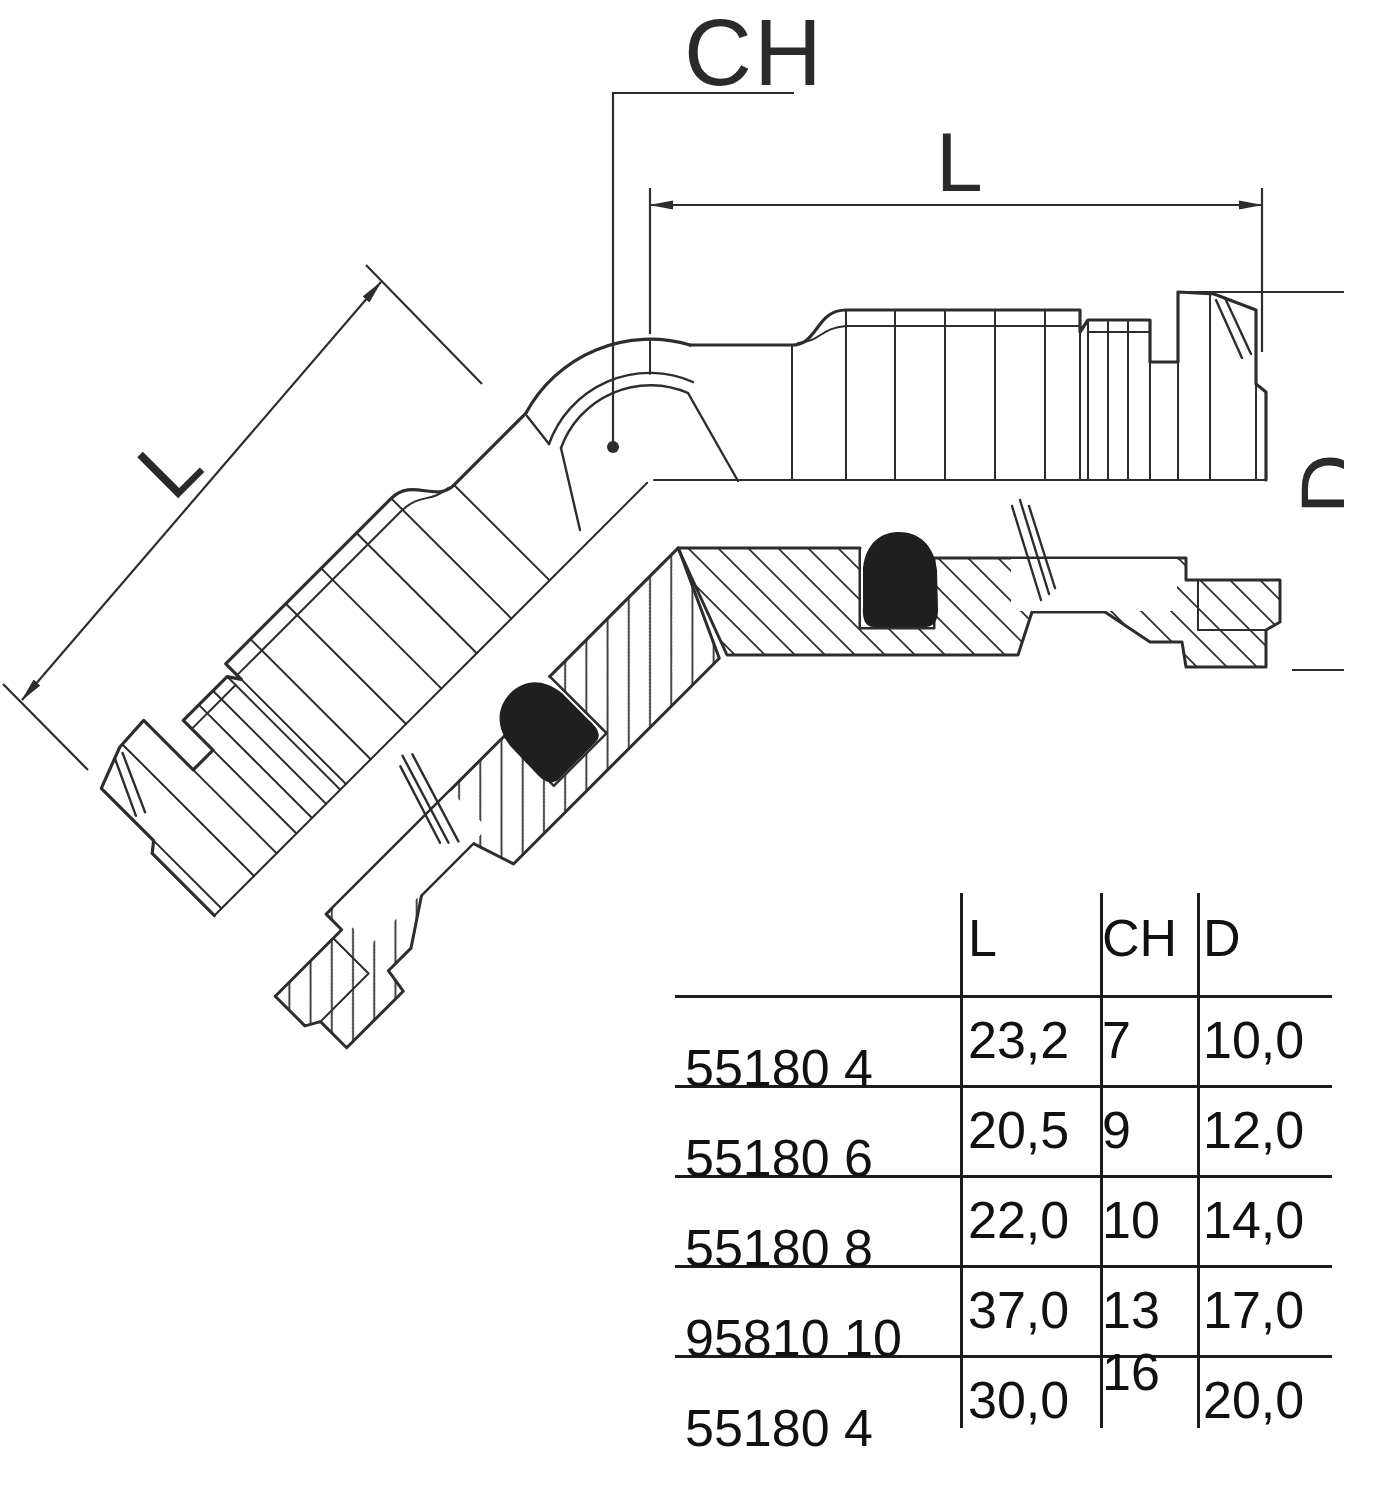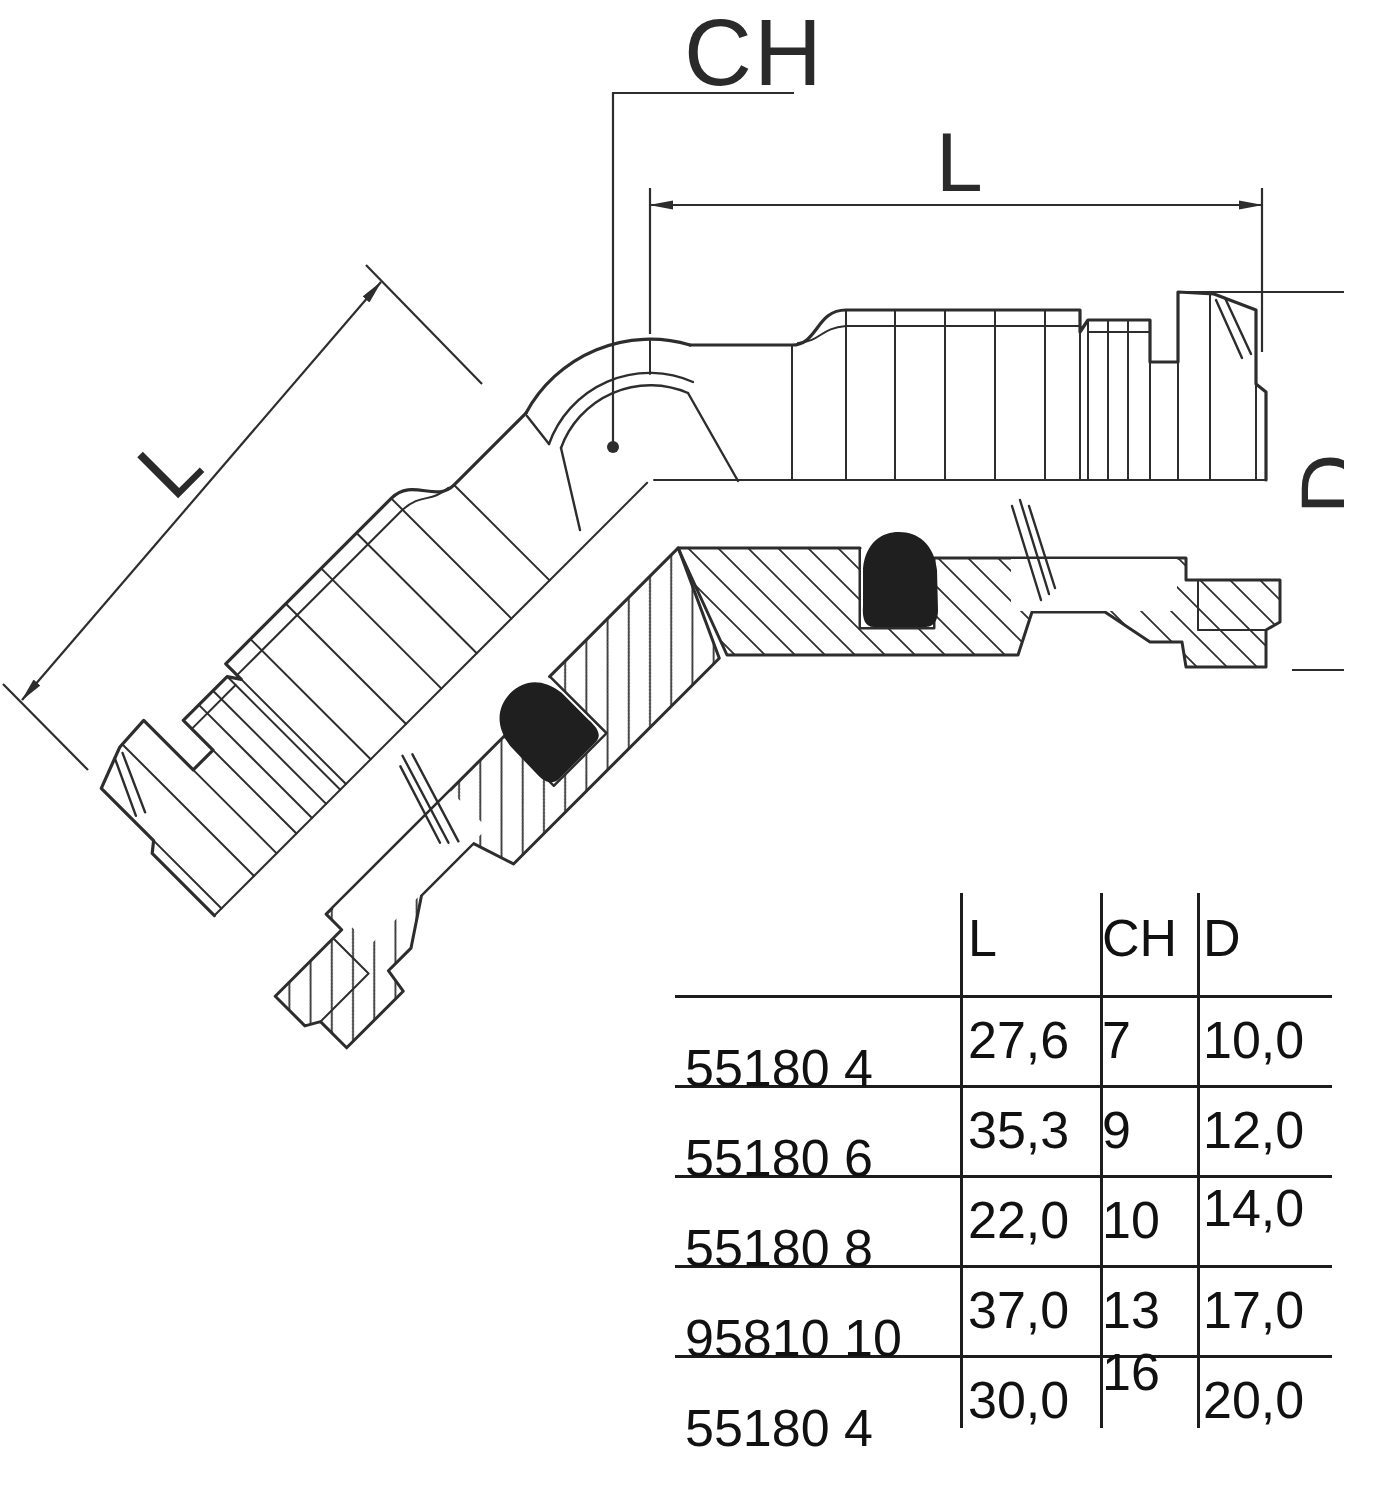"27,6" div.cell { text: 27,6 -> 23,2 }
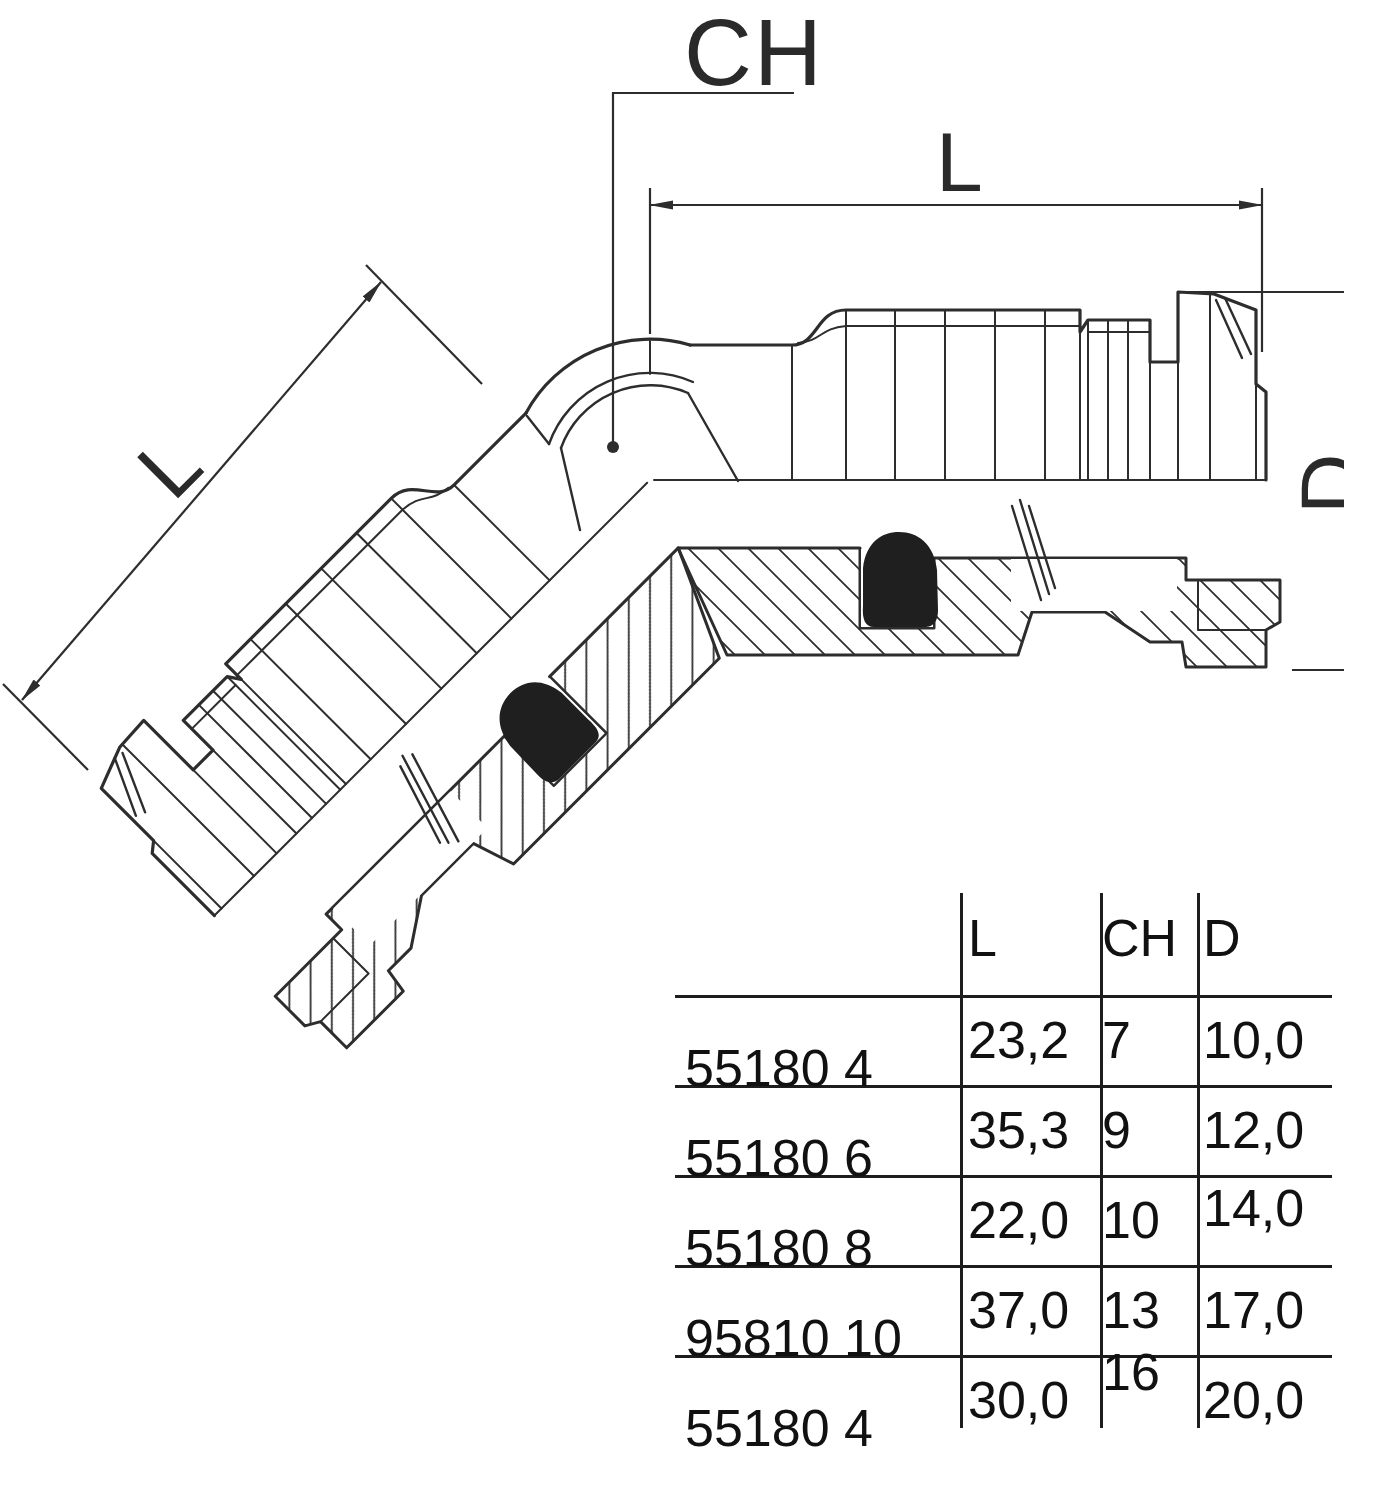"35,3" div.cell { text: 35,3 -> 20,5 }
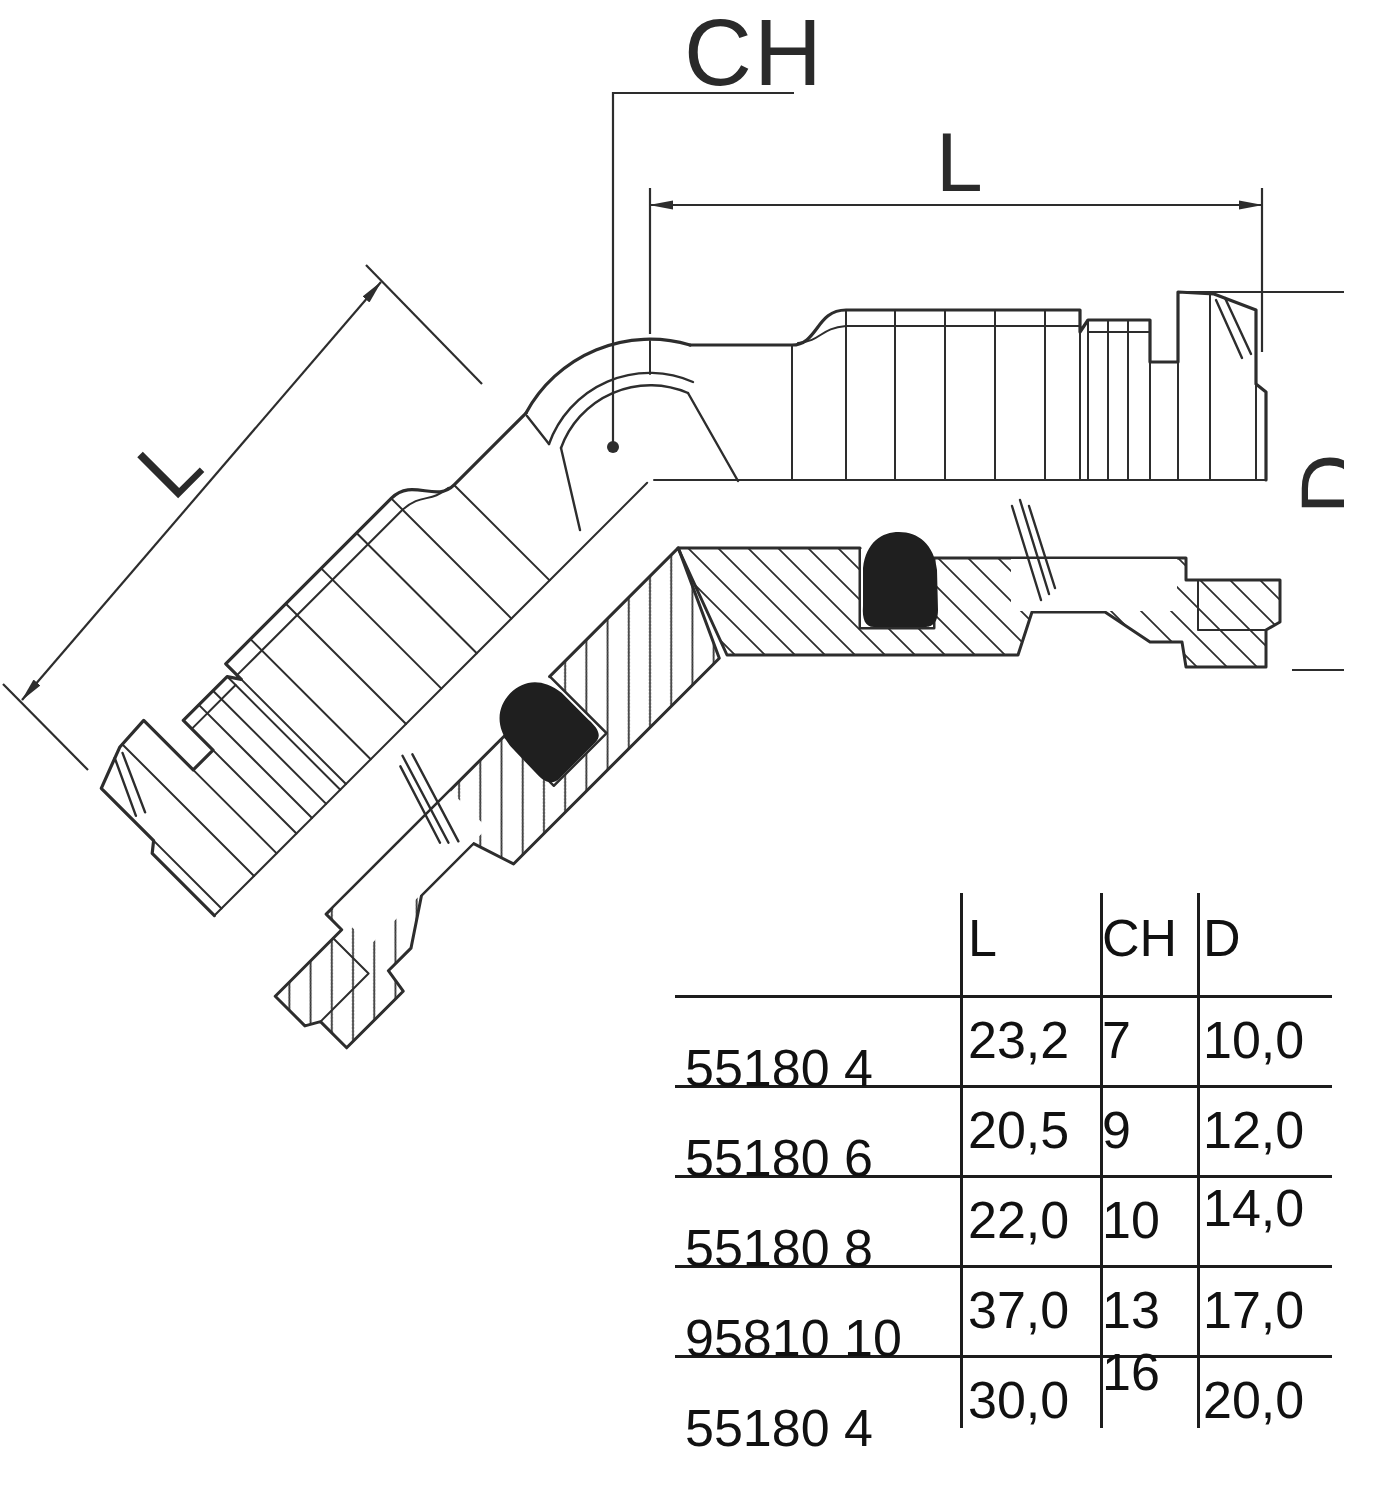"14,0" div.cell { top: 288px -> 300px }
